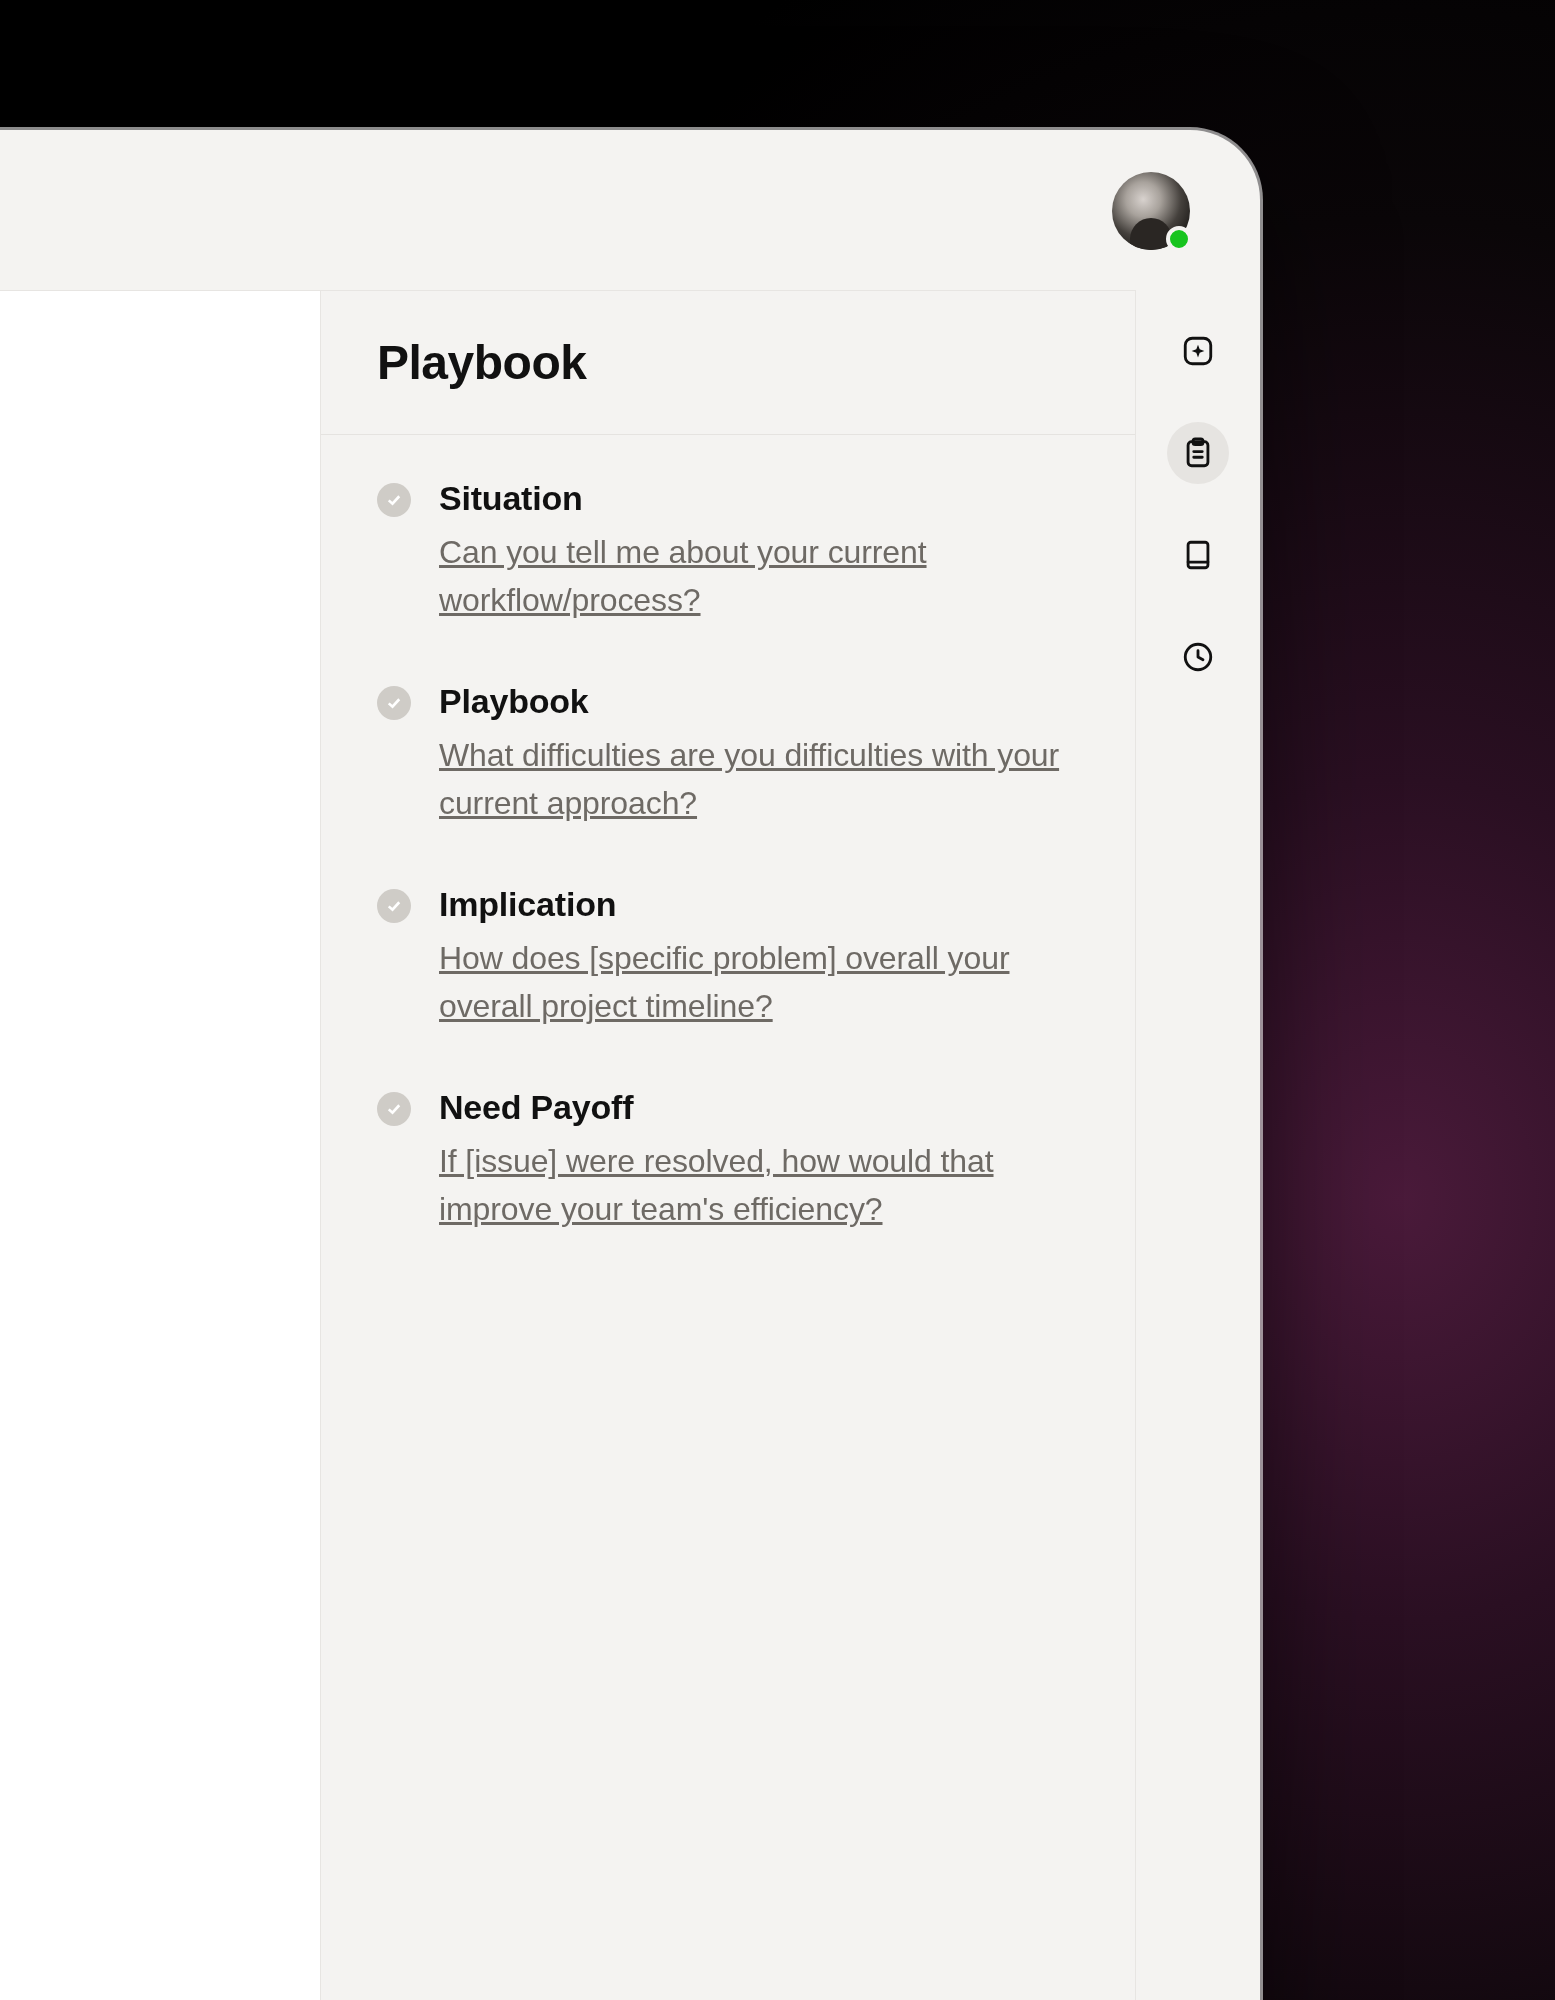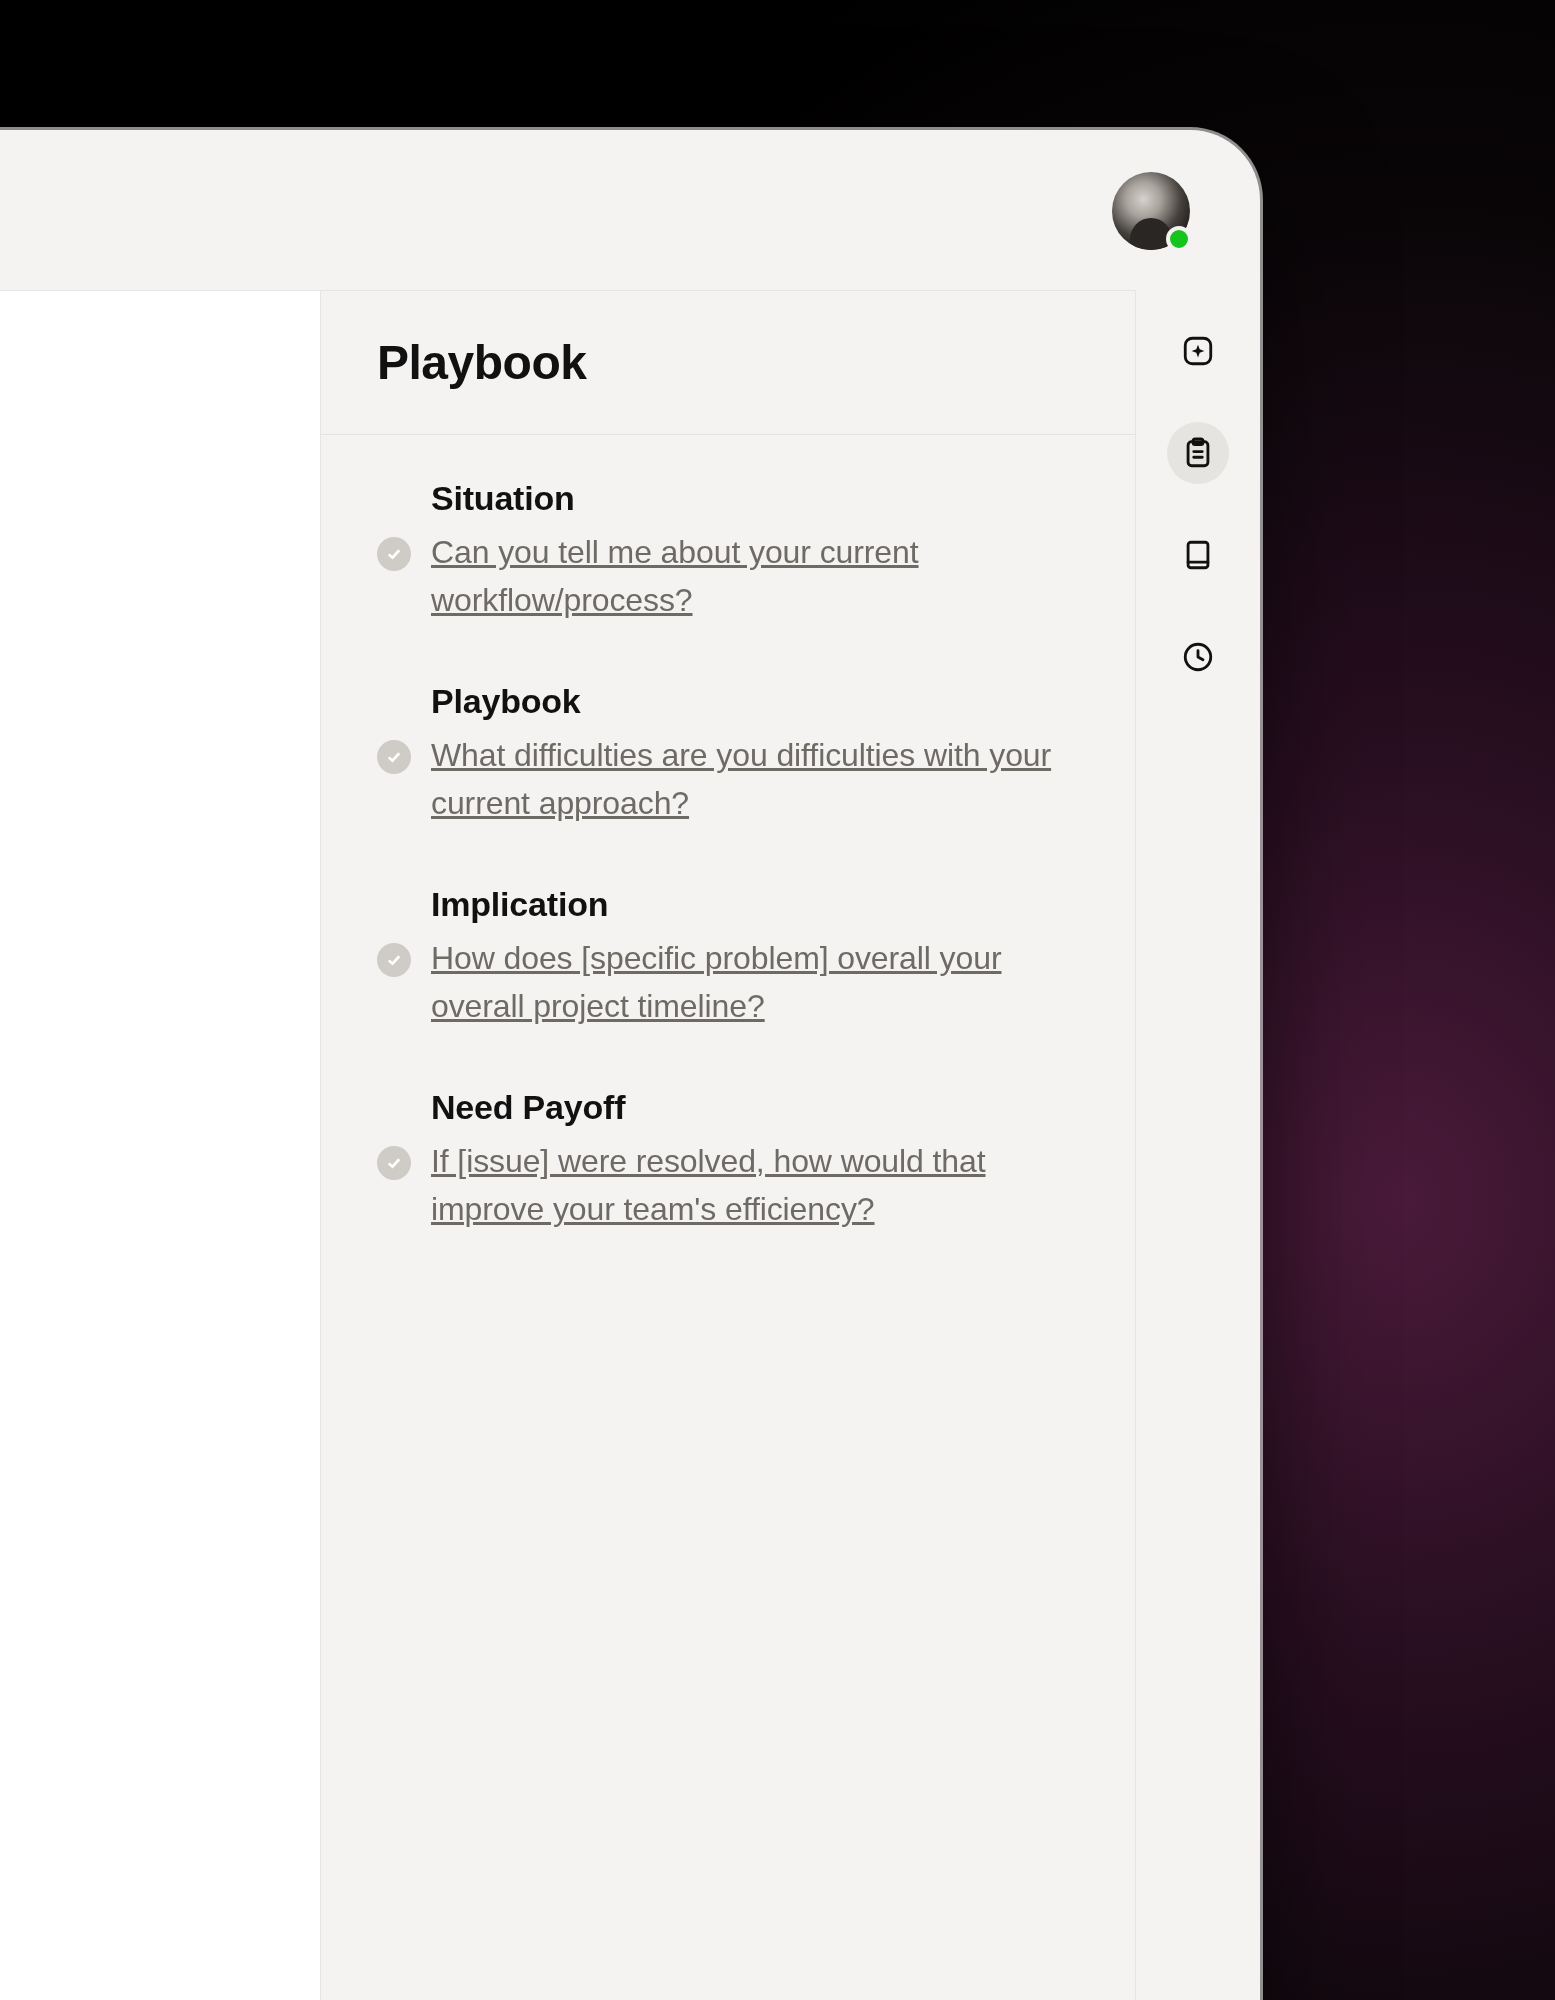"Situation" .item { align-items: center -> flex-start; gap: 20px -> 28px }
